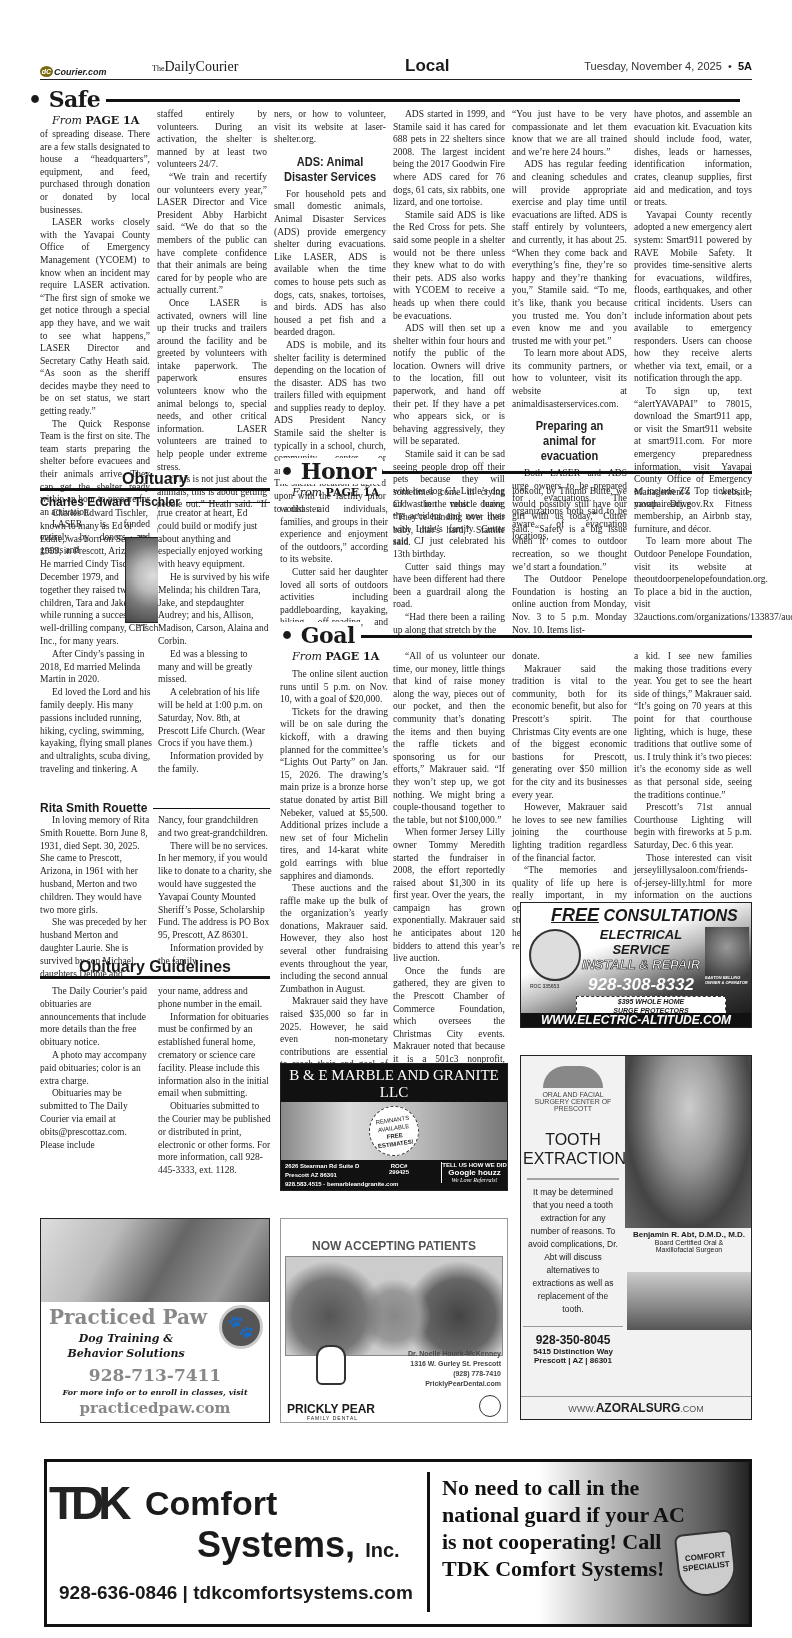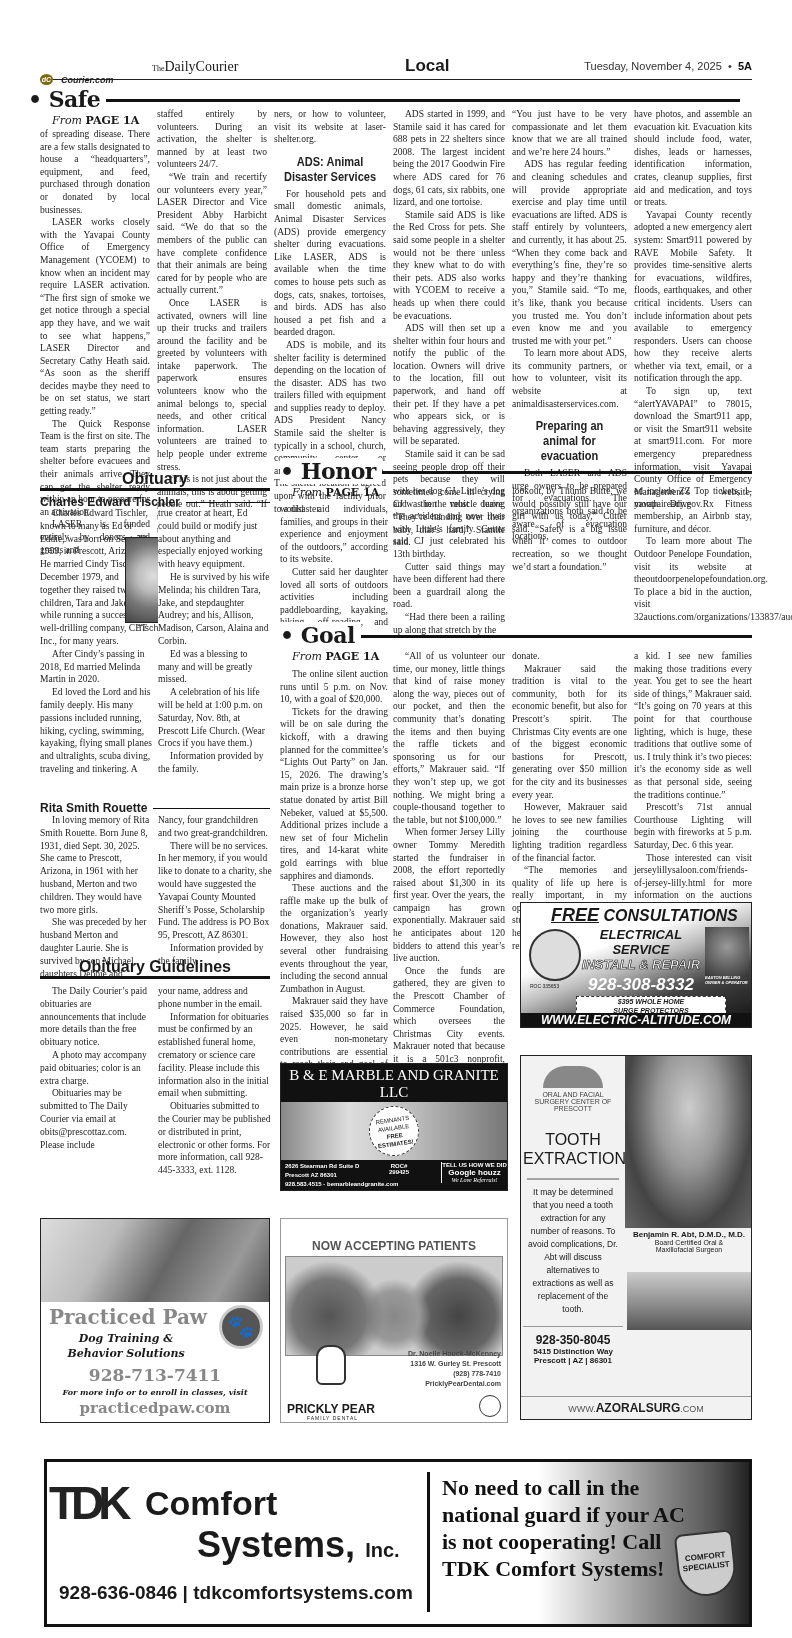"Courier.com" .logo { gap: 8px -> 1px; top: 16px -> 8px }
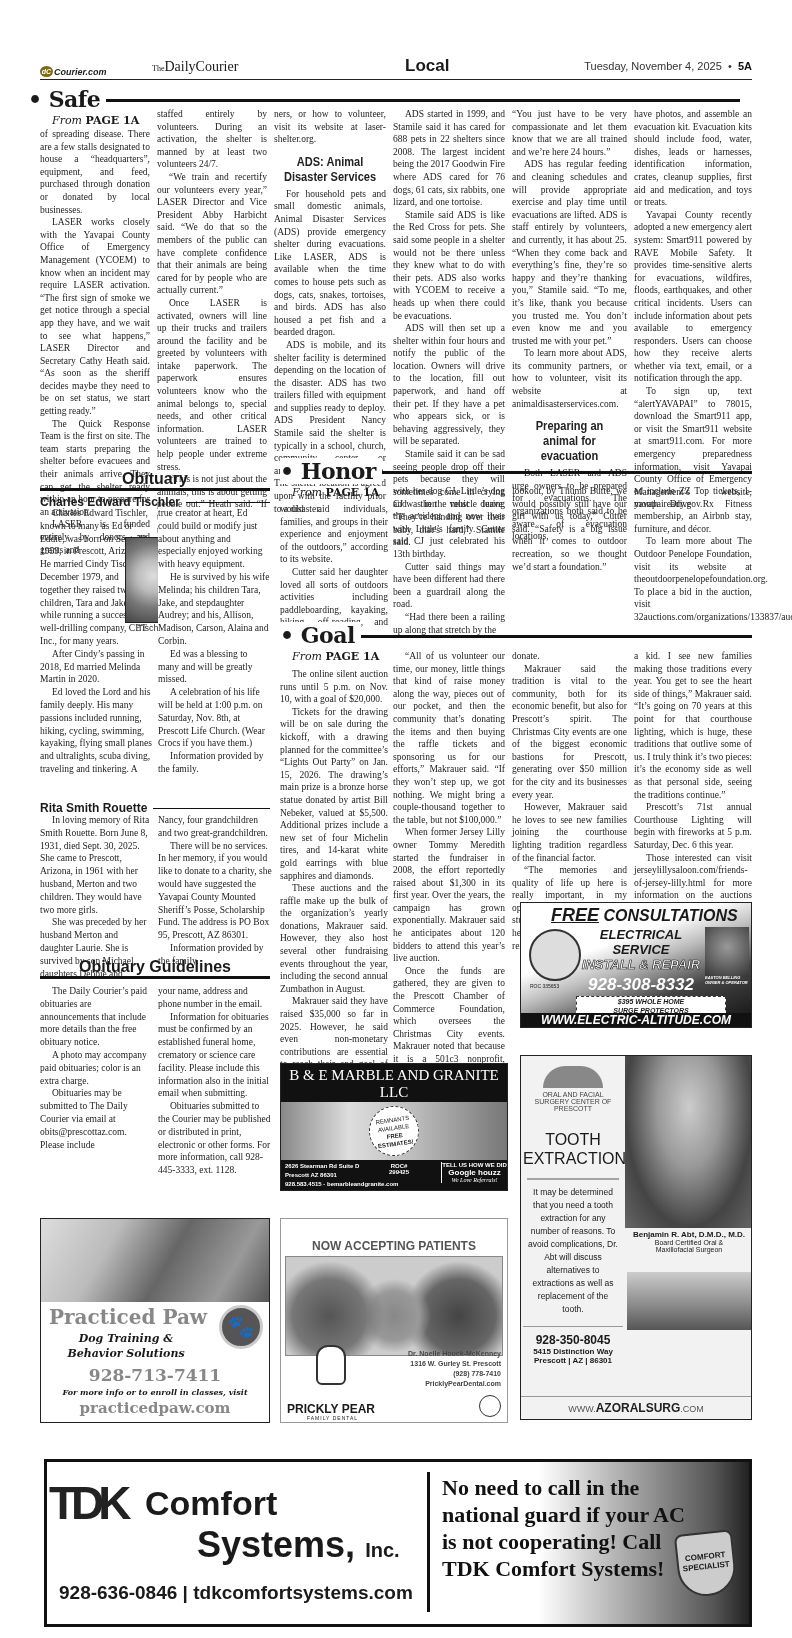"The Outdoor Penelope Foundation is" p { html: none -> <p>The Outdoor Penelope Foundation is hosting an online auction from Monday, Nov. 3 to 5 p.m. Monday Nov. 10. Items list-</p> }
